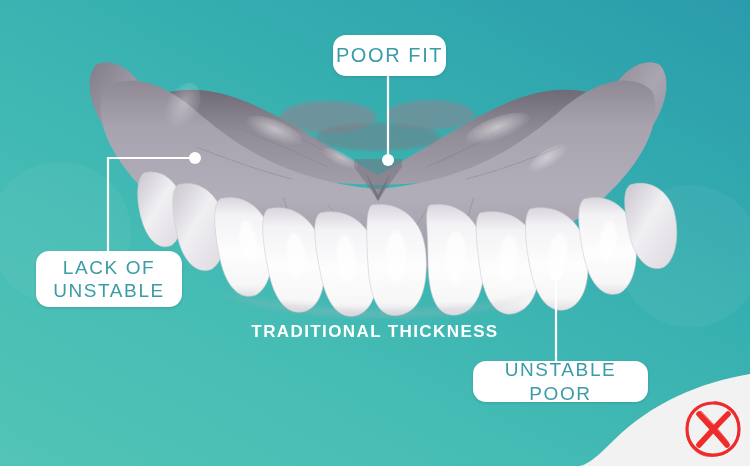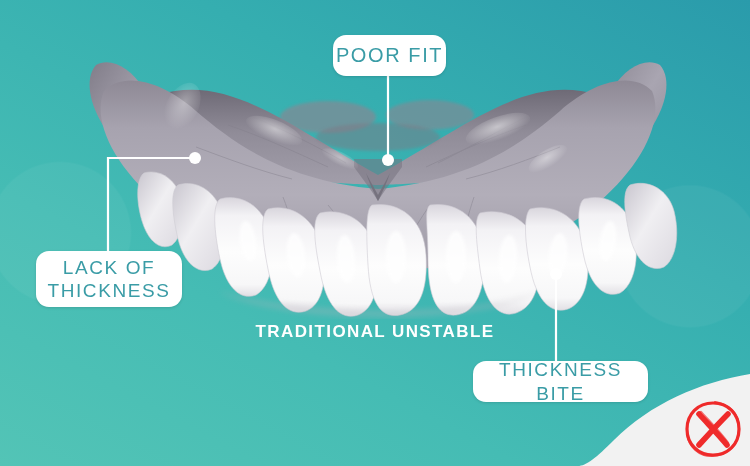"LACK OF" div.callout { text: THICKNESS -> UNSTABLE }
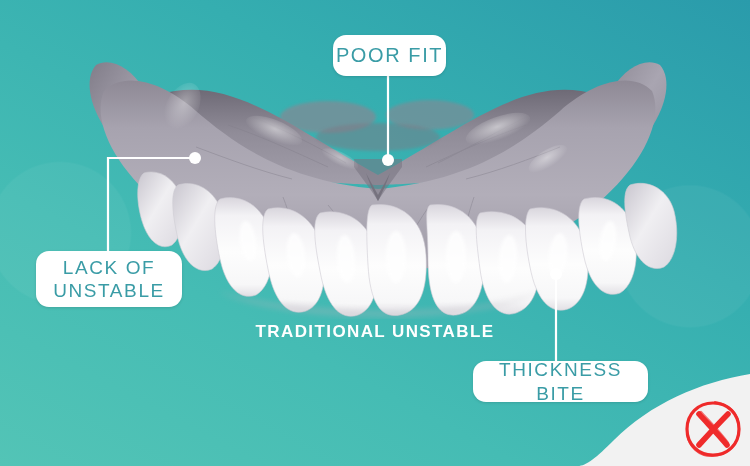"TRADITIONAL UNSTABLE" div.caption { text: UNSTABLE -> THICKNESS }
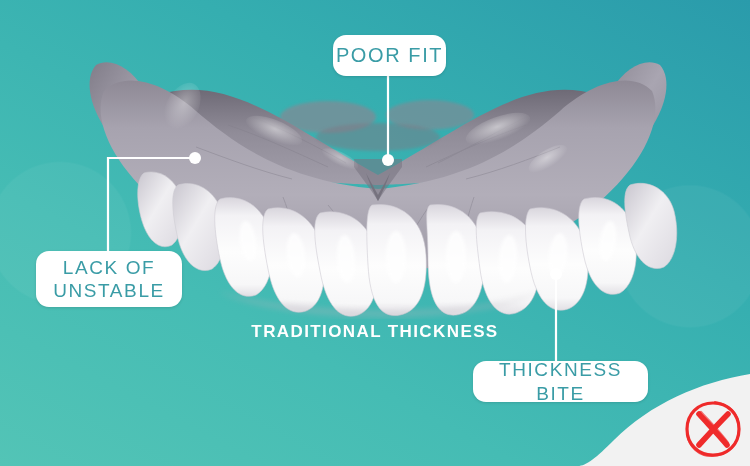"THICKNESS BITE" div.callout { text: THICKNESS BITE -> UNSTABLE POOR }
